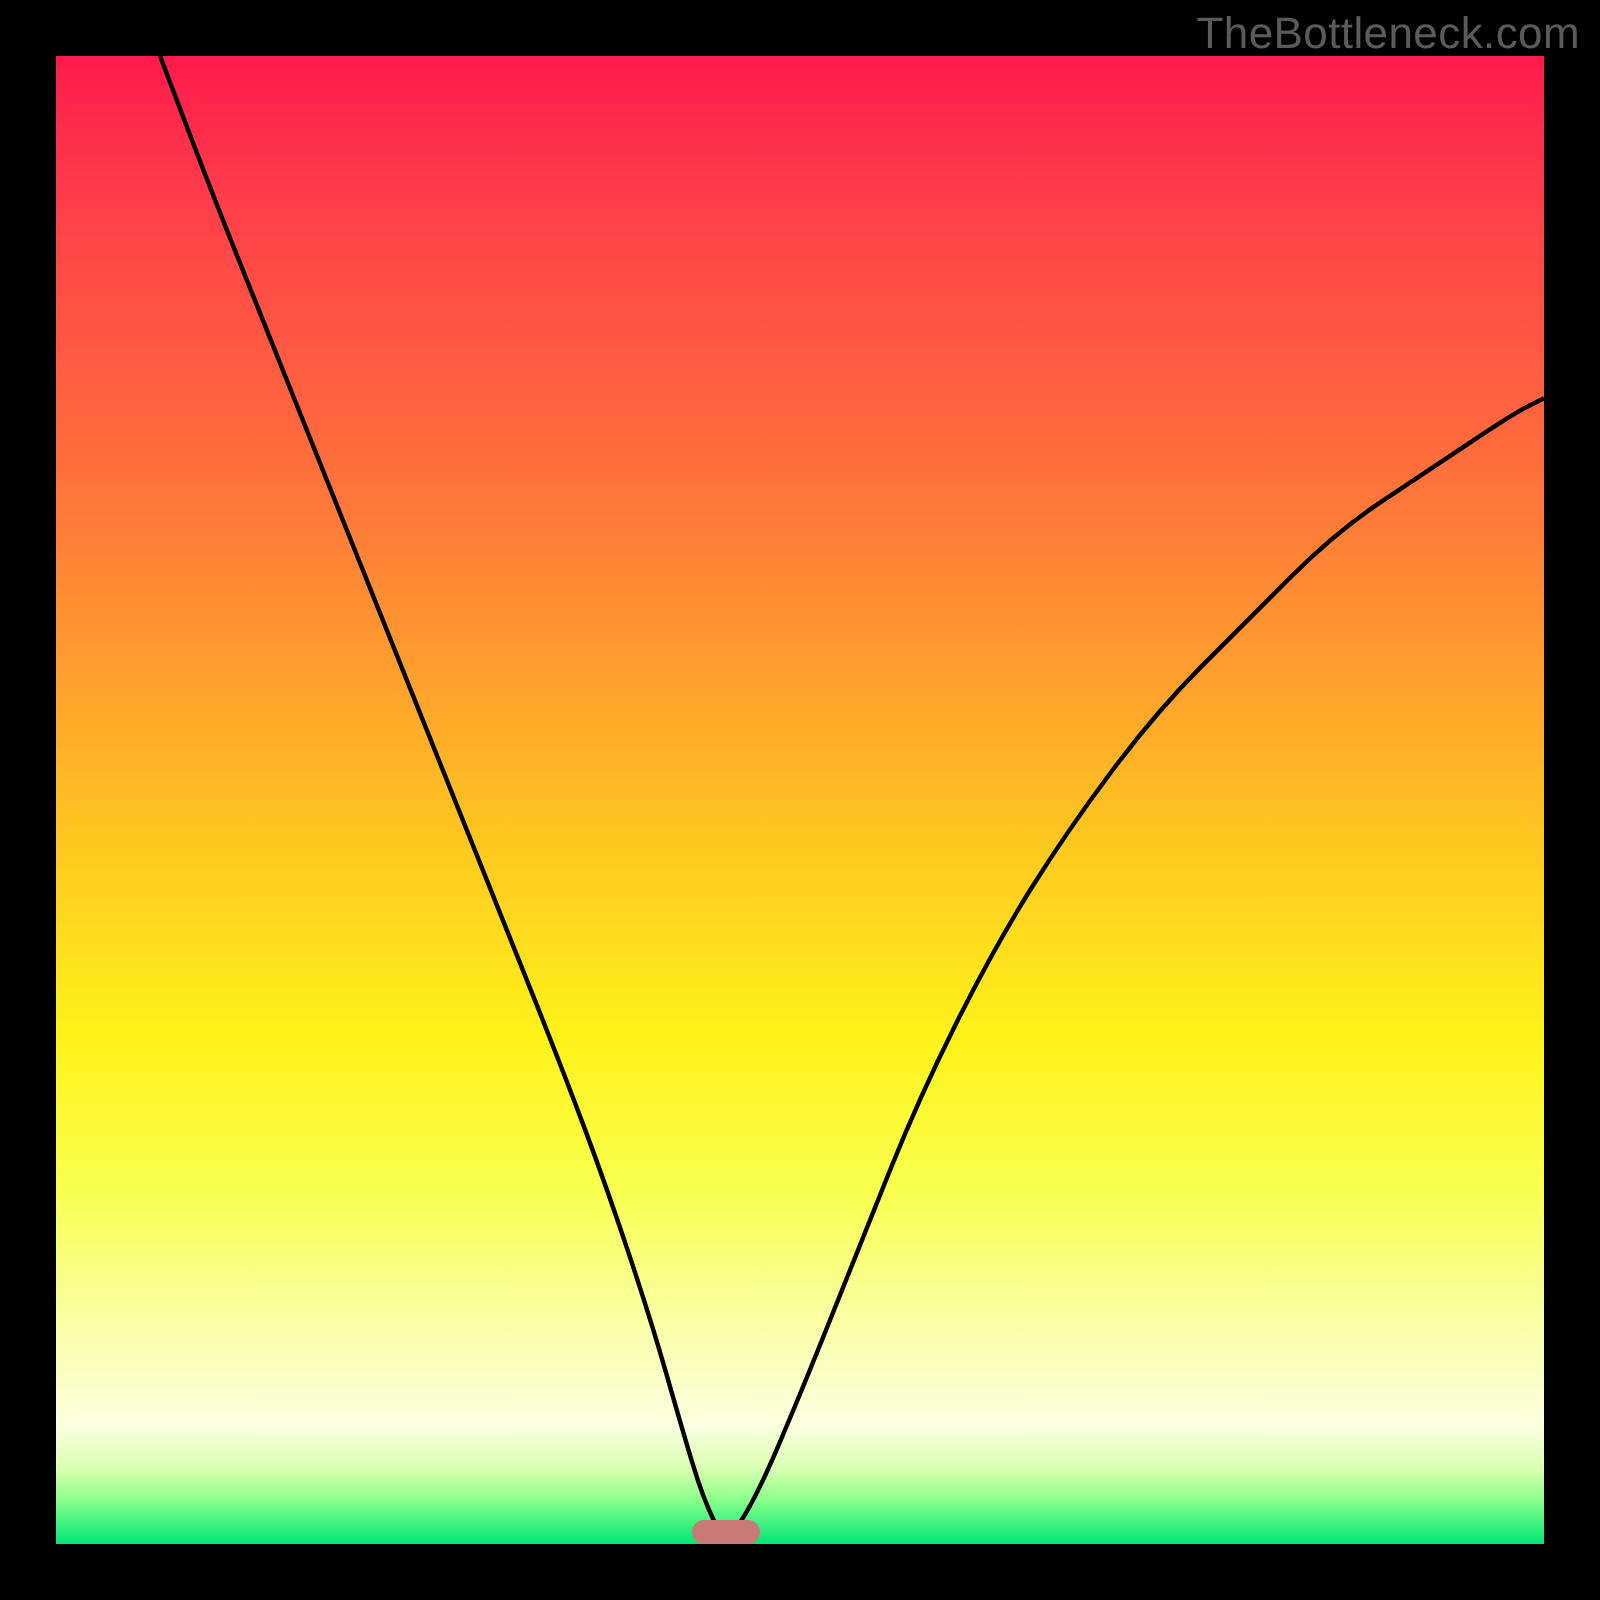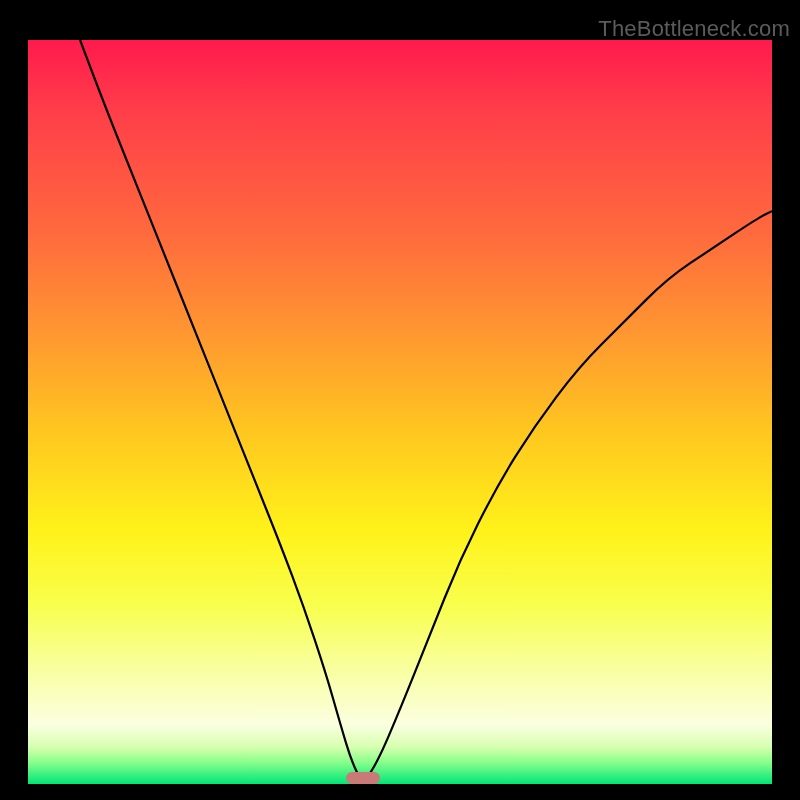"TheBottleneck.com" .frame { top: 12px -> 0 }
